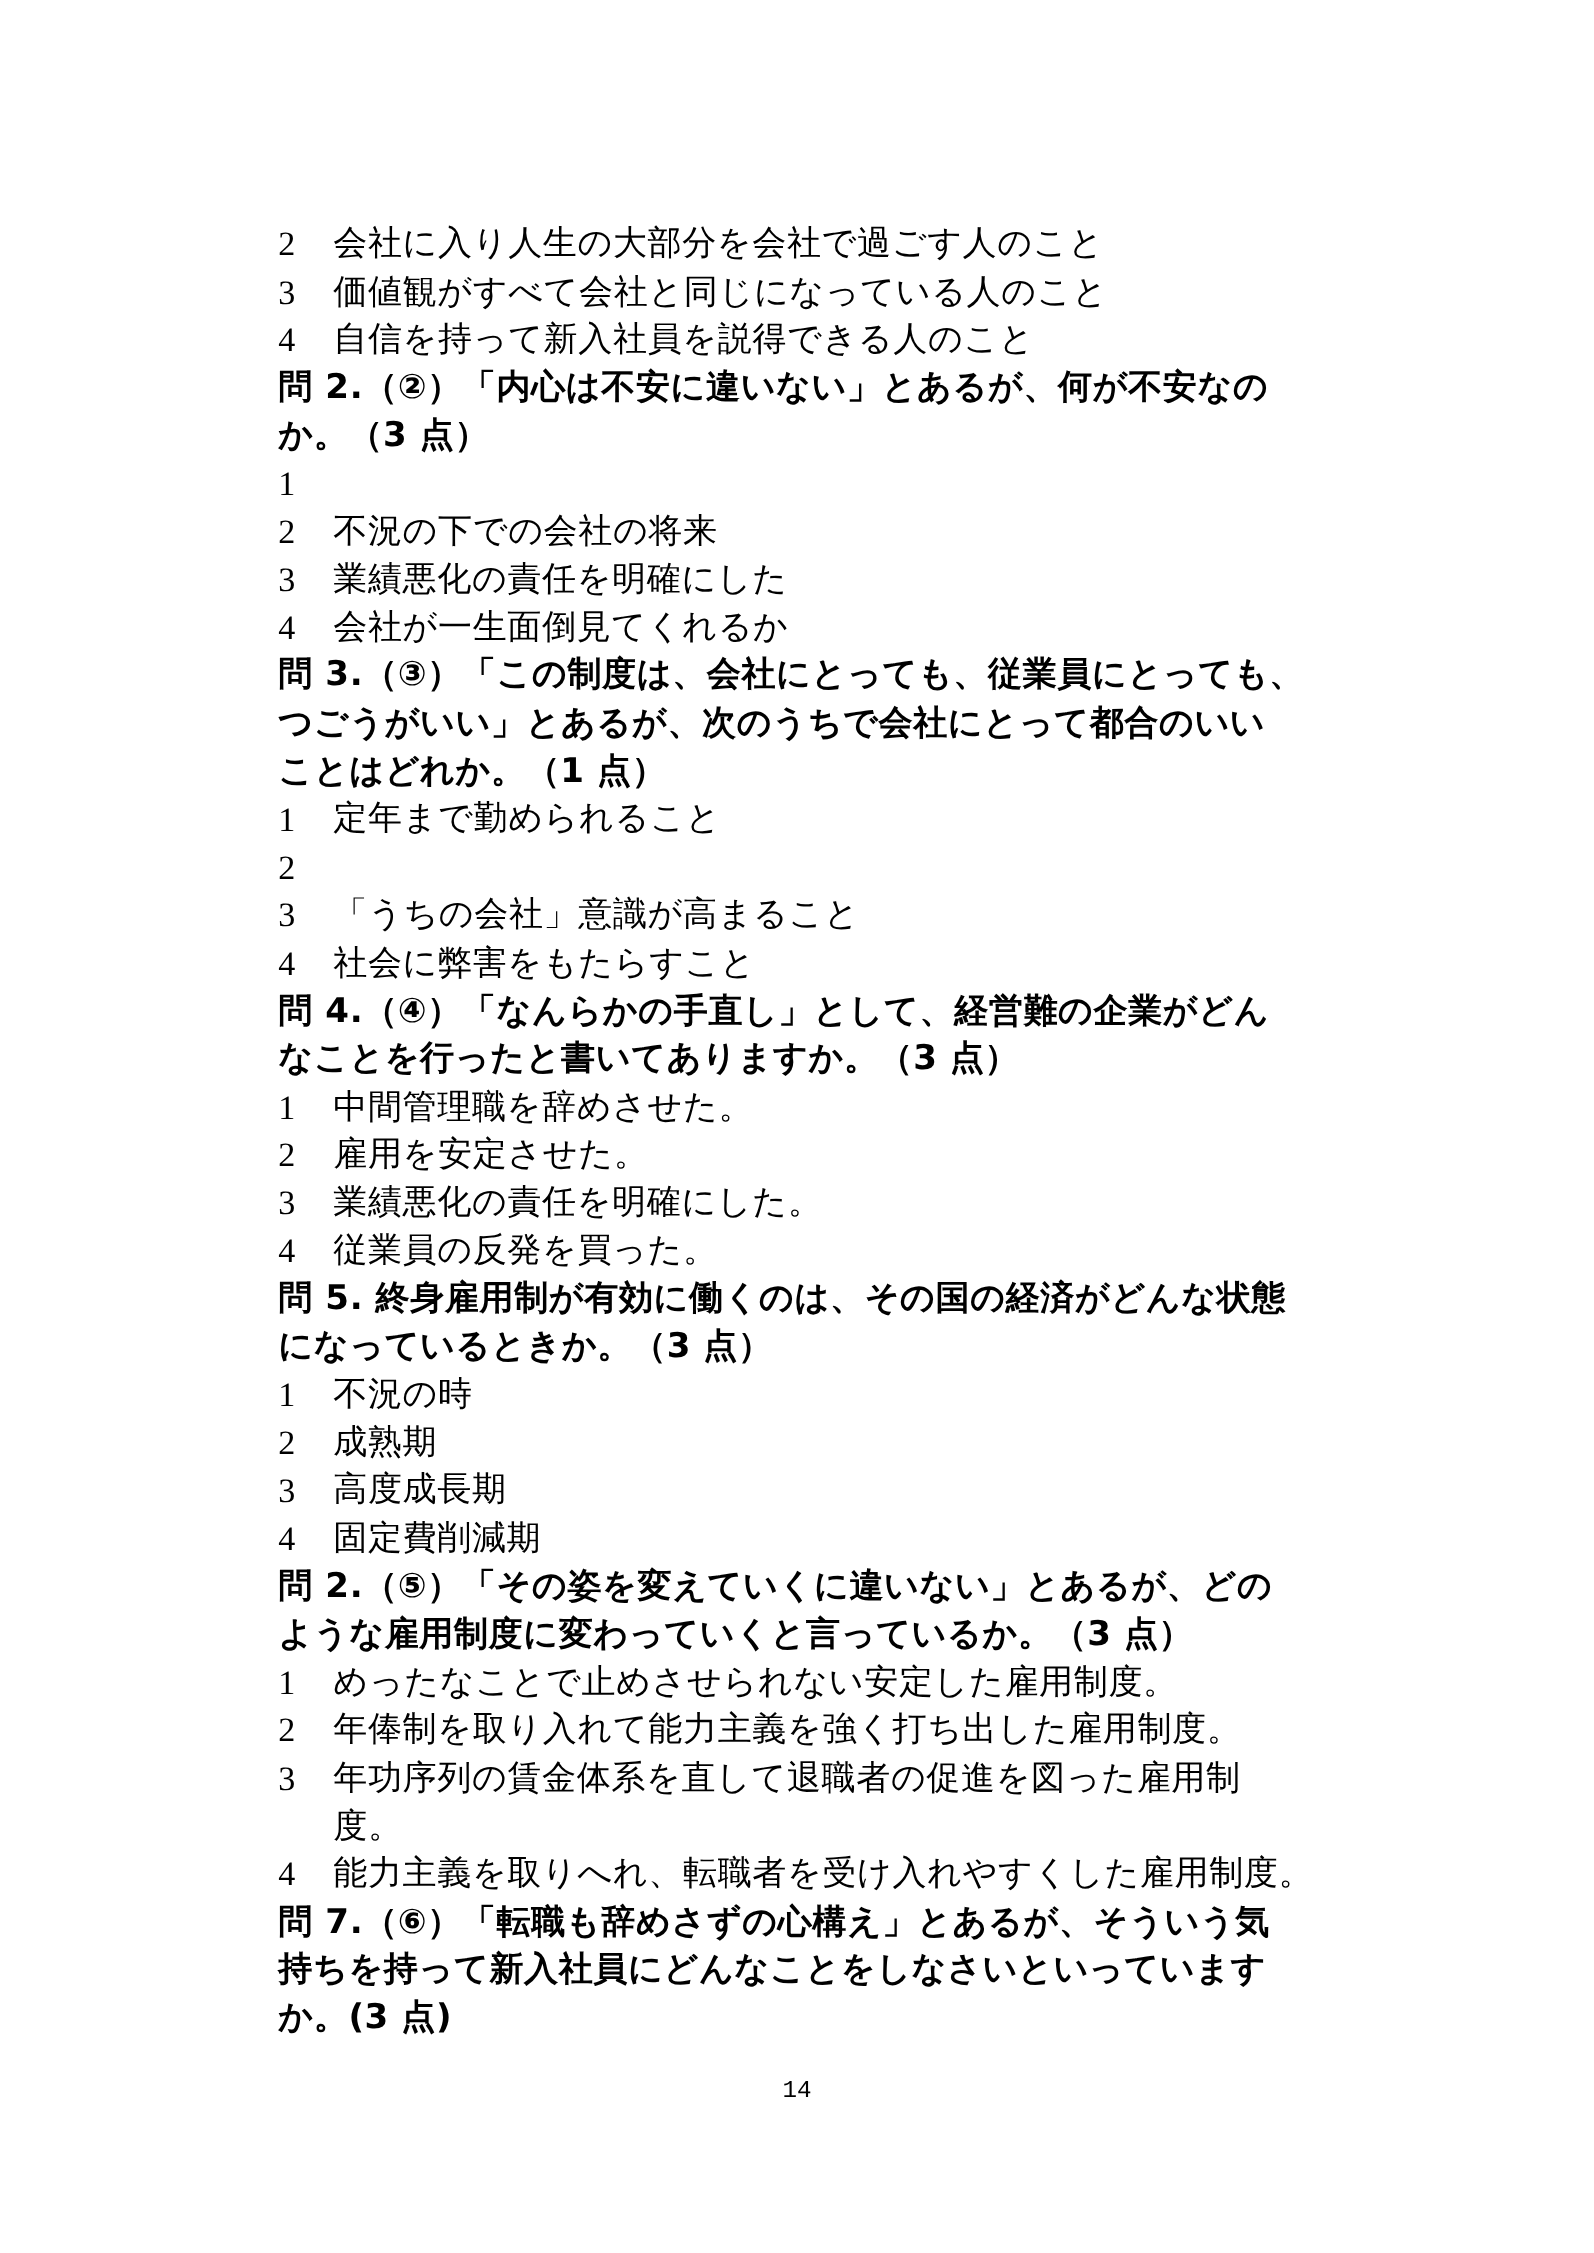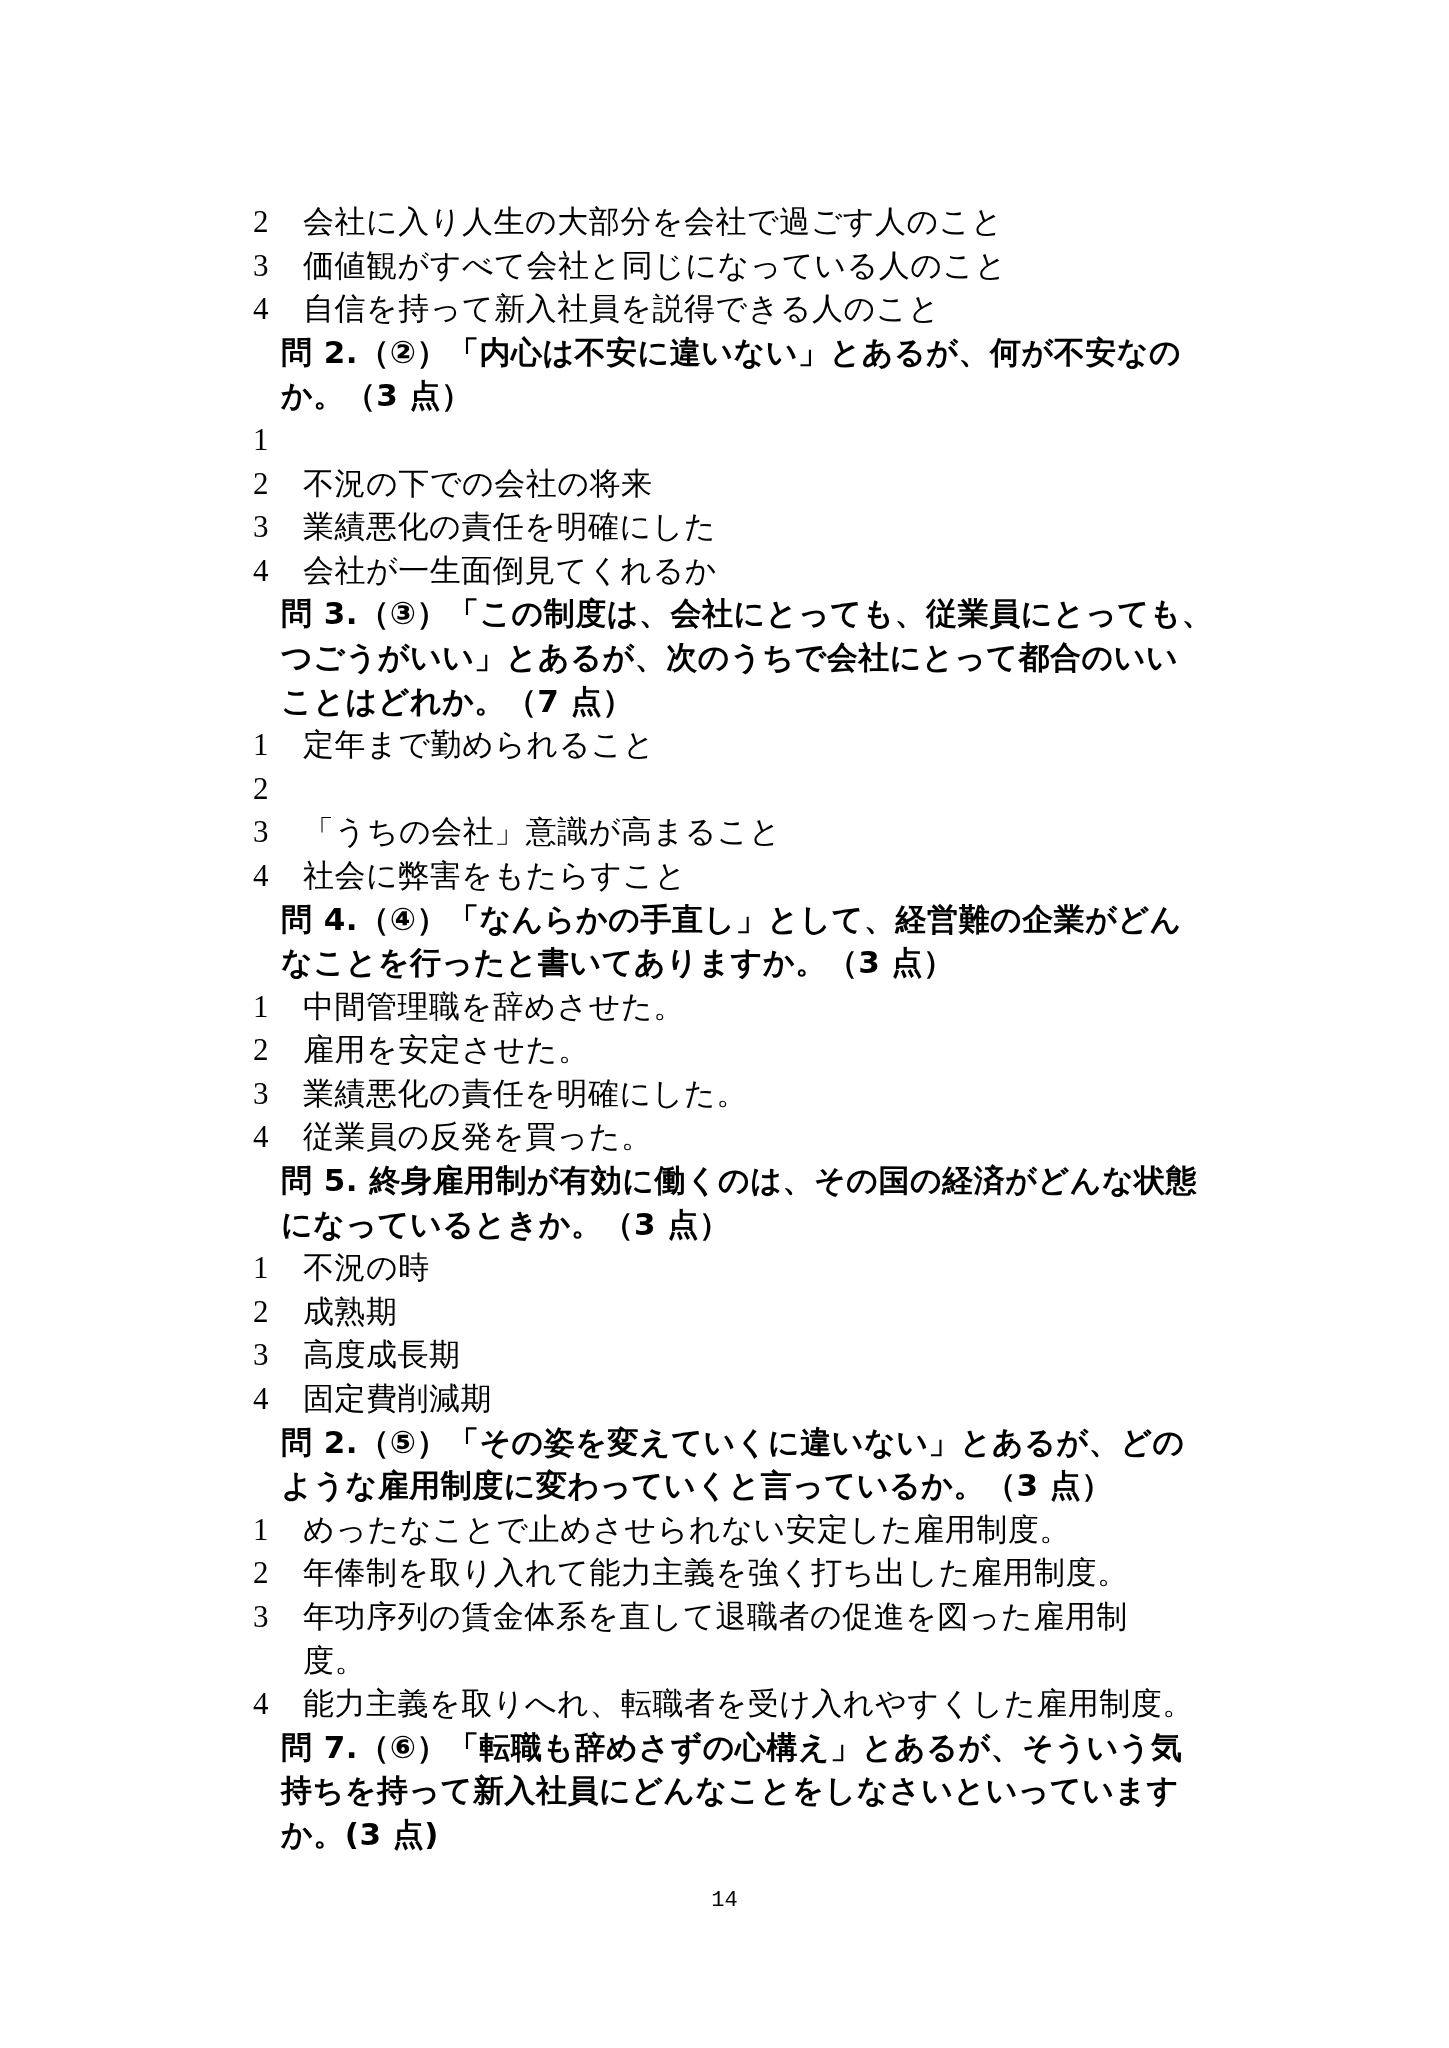"問 2.（②）「内心は不安に違いない」とあるが、何が不安なの" .q { margin-left: 28px -> none }
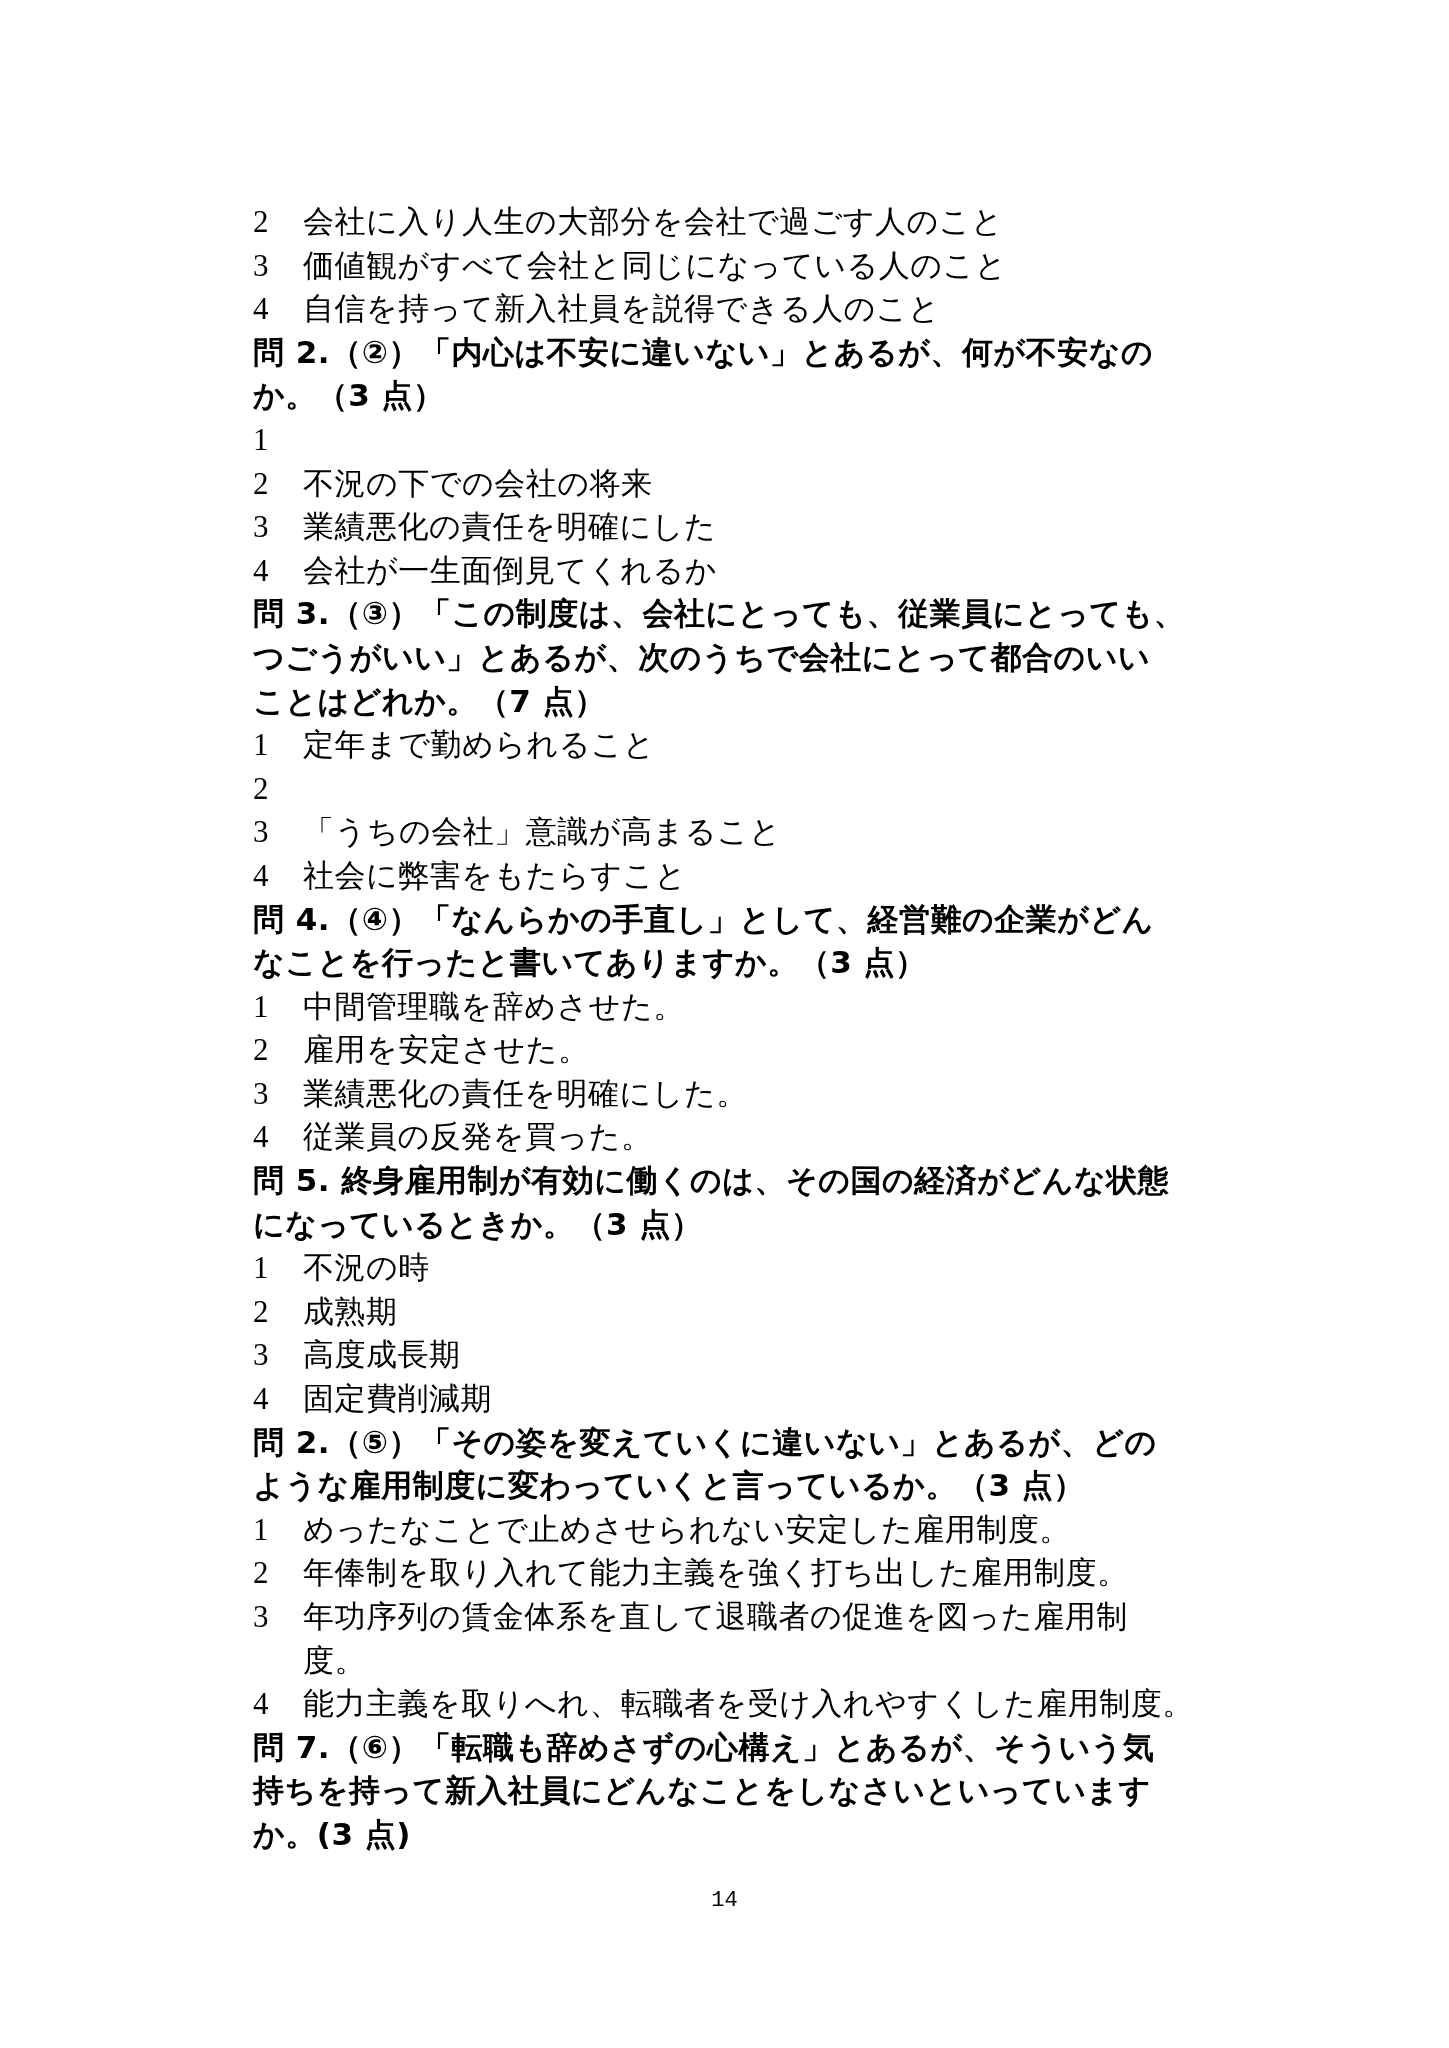"ことはどれか。（7 点）" div.line { text: 7 -> 1 }
